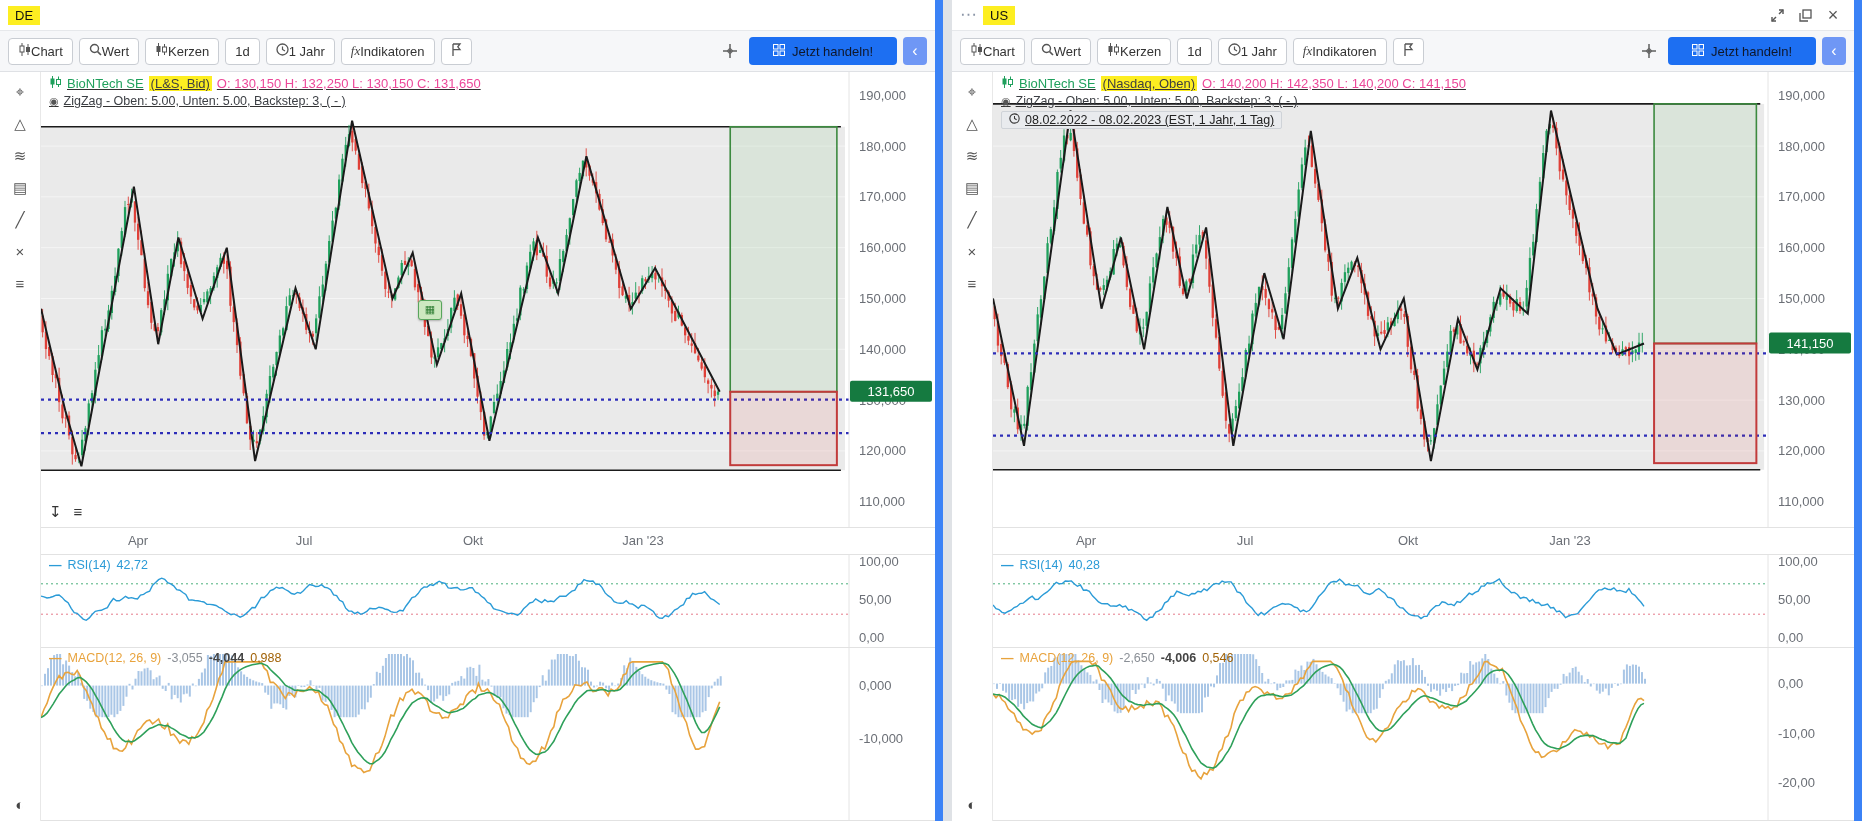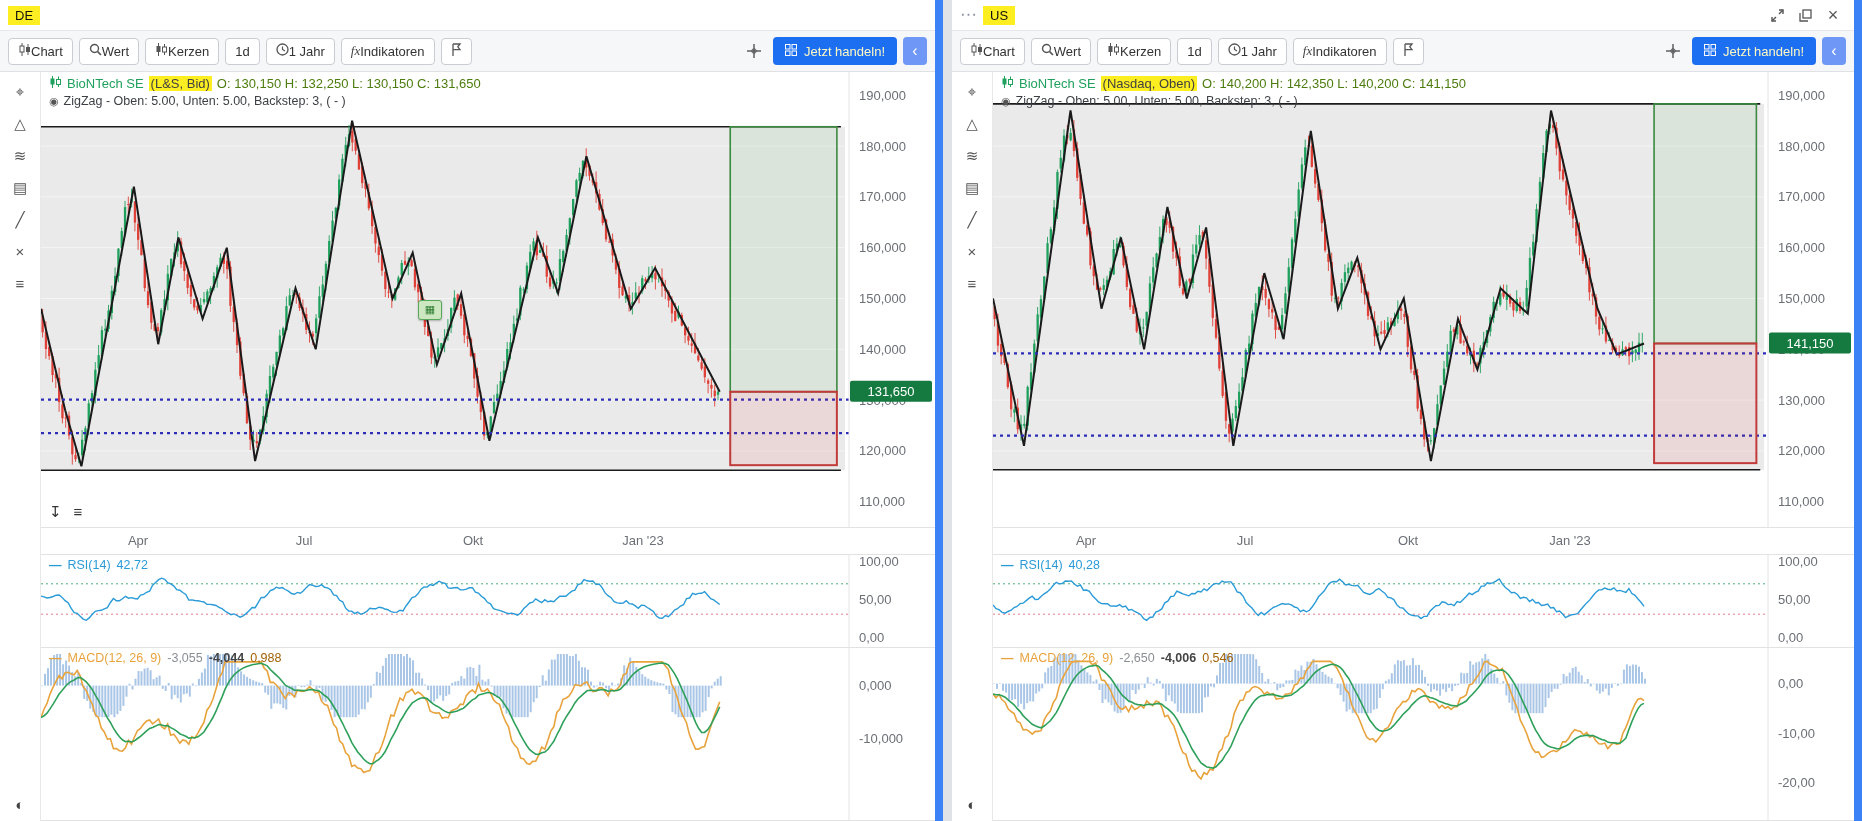"Jetzt handeln!" .trade-btn { color: #fef9c3 -> #0f172a; padding: 0 12px -> 0 24px }
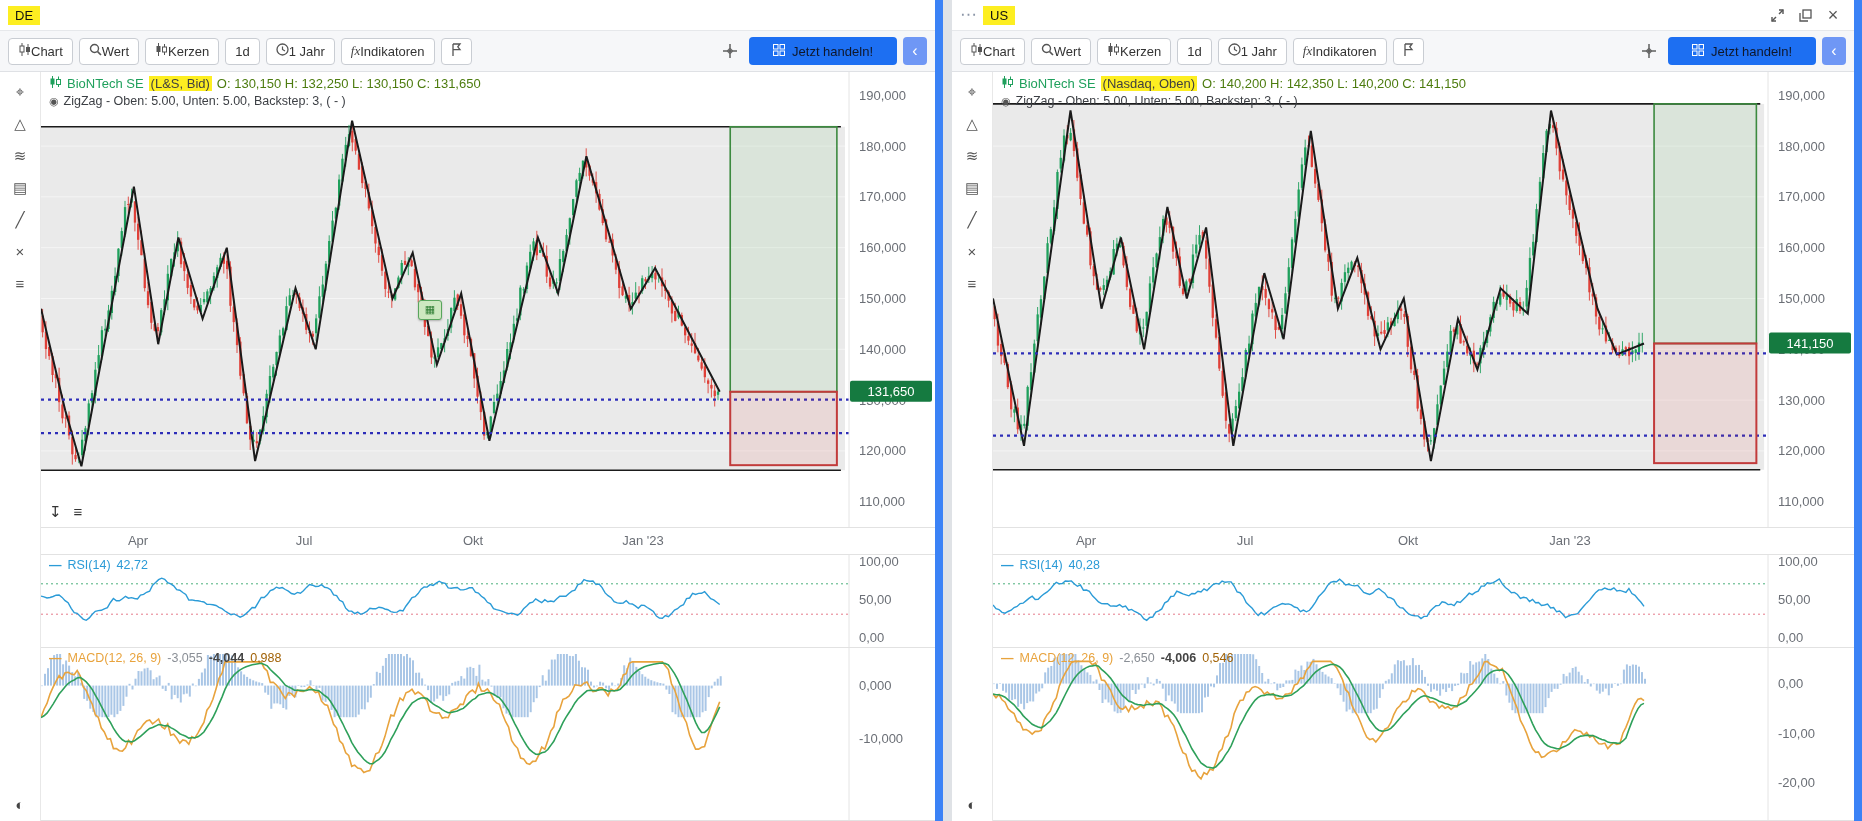"BioNTech SE" .legend { text-decoration: none -> underline }
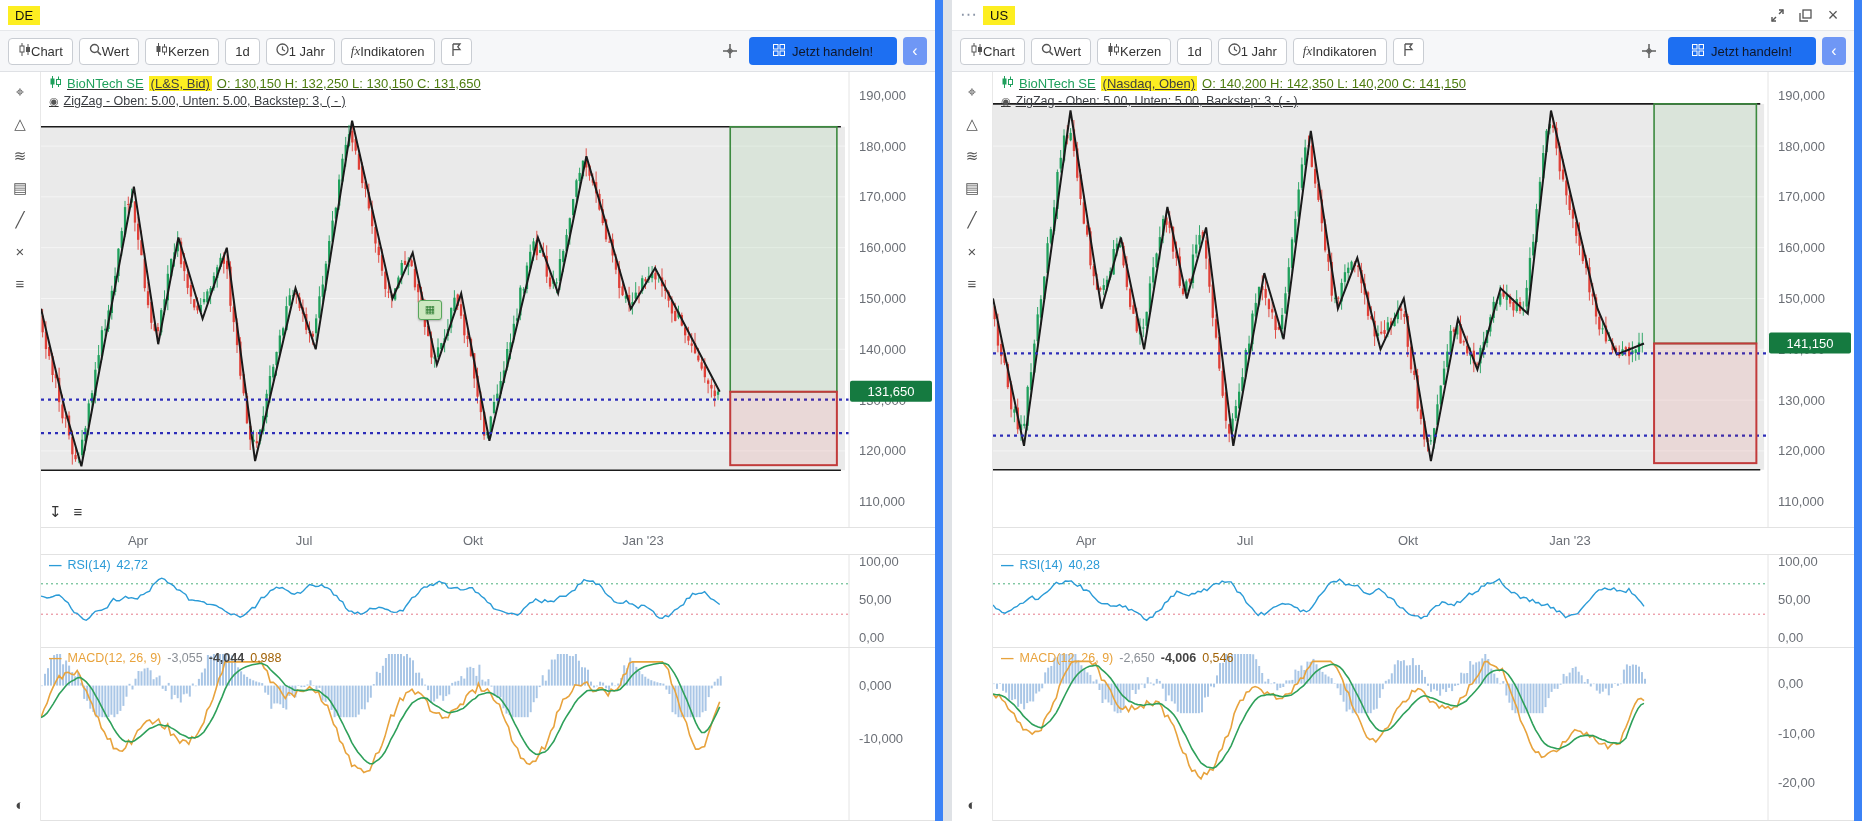"O: 130,150 H: 132,250 L:" .ohlc { color: #4d7c0f -> #ec4899 }
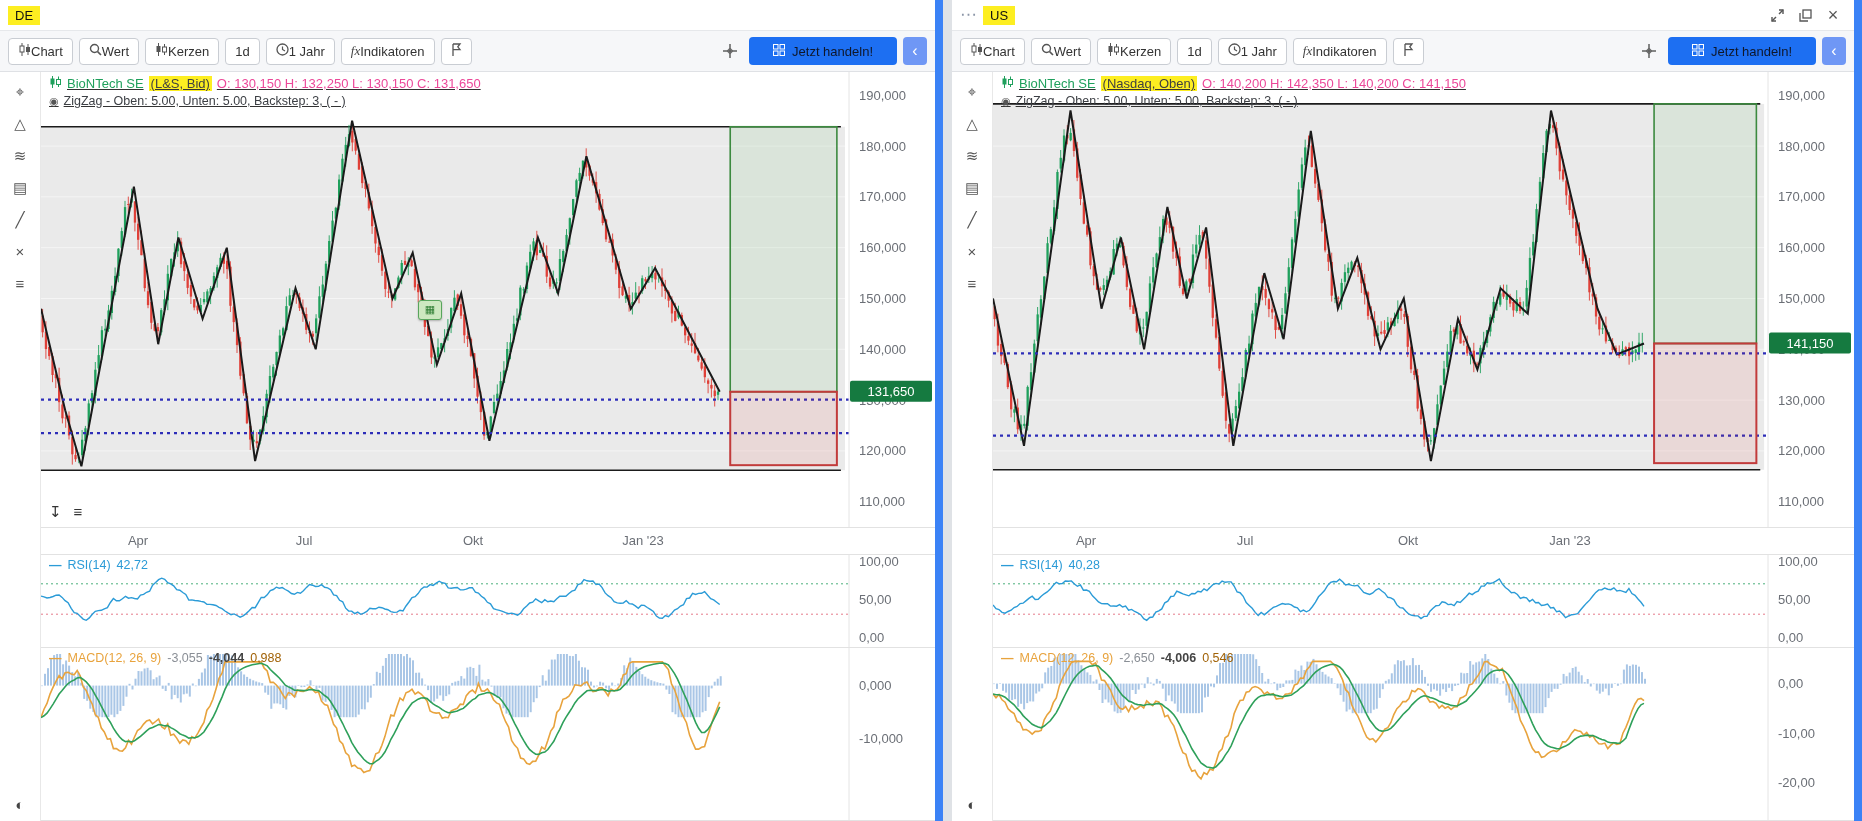"08.02.2022 - 08.02.2023 (EST, 1" div.lrow { html: none -> <div> <span> <span><svg> <circle></circle> <polyline></polyline> </svg></span> <span>08.02.2022 - 08.02.2023 (EST, 1 Jahr, 1 Tag)</span> </span> </div> }
